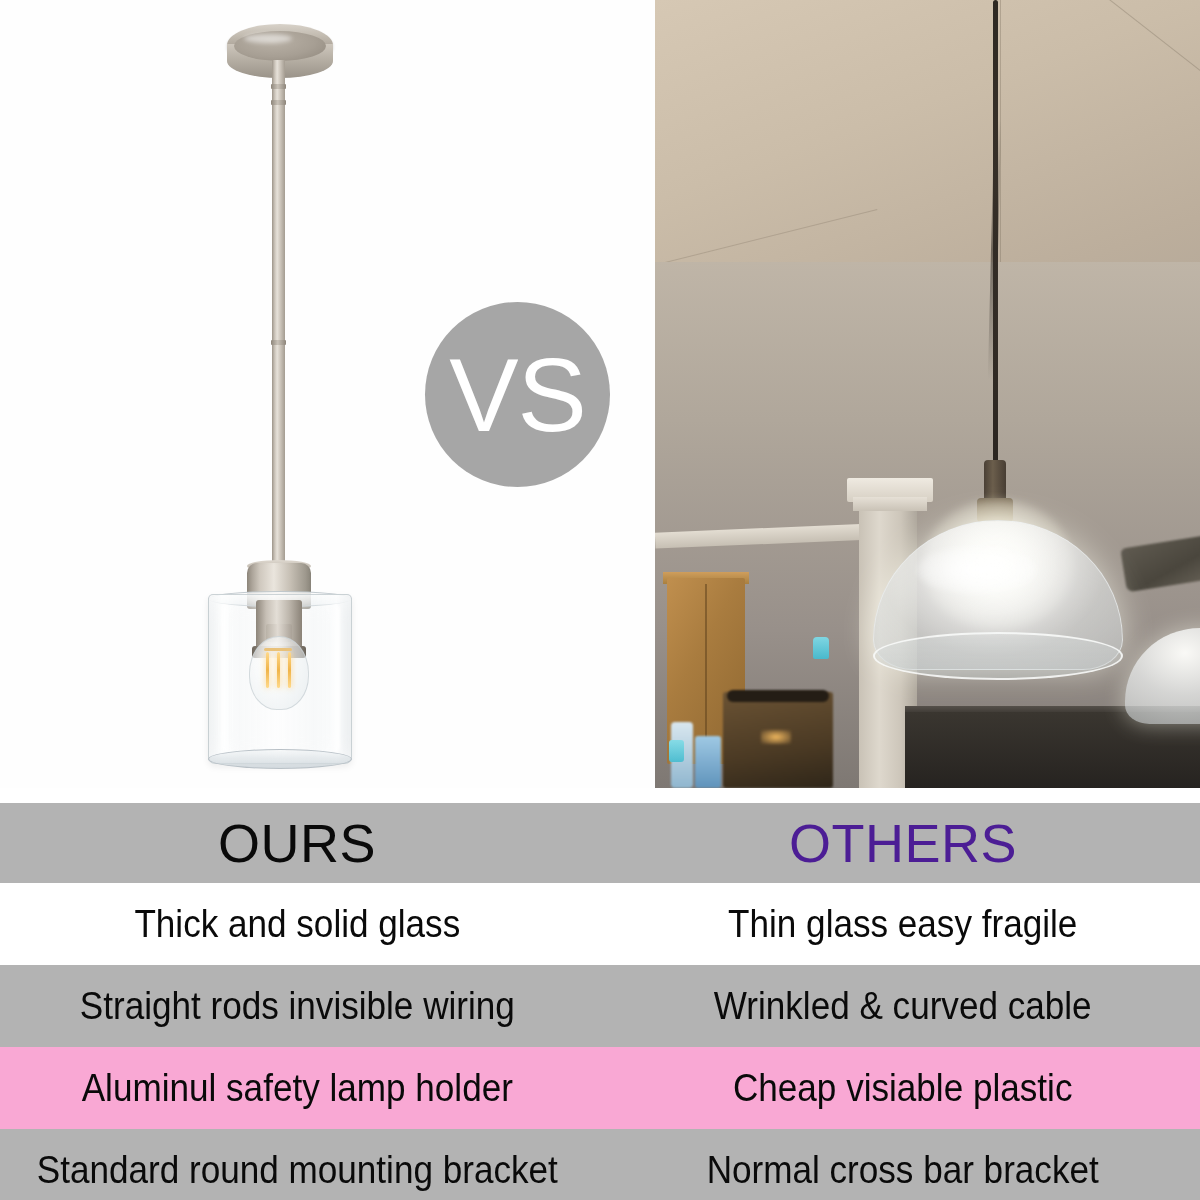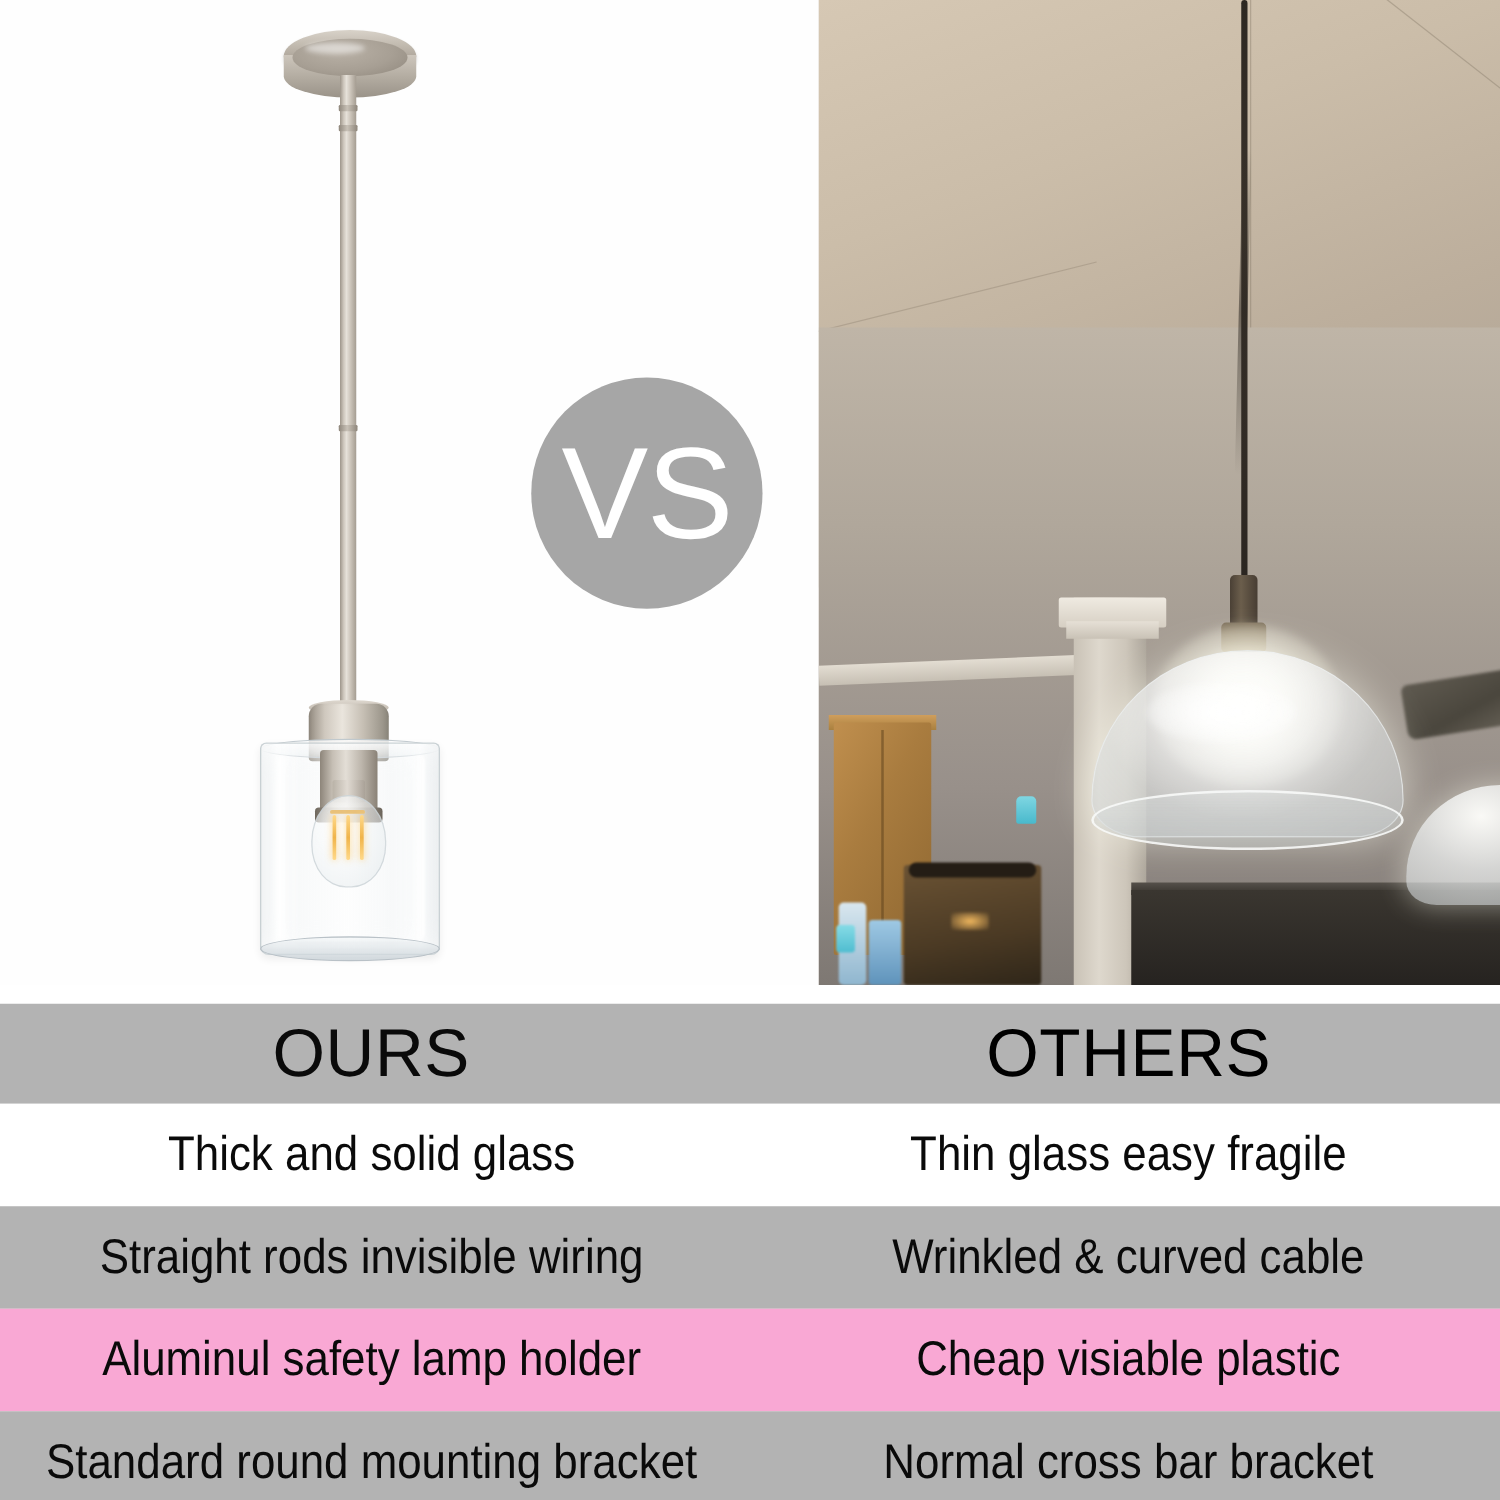"OTHERS" div.cell { color: #000000 -> #4c1d95 }
